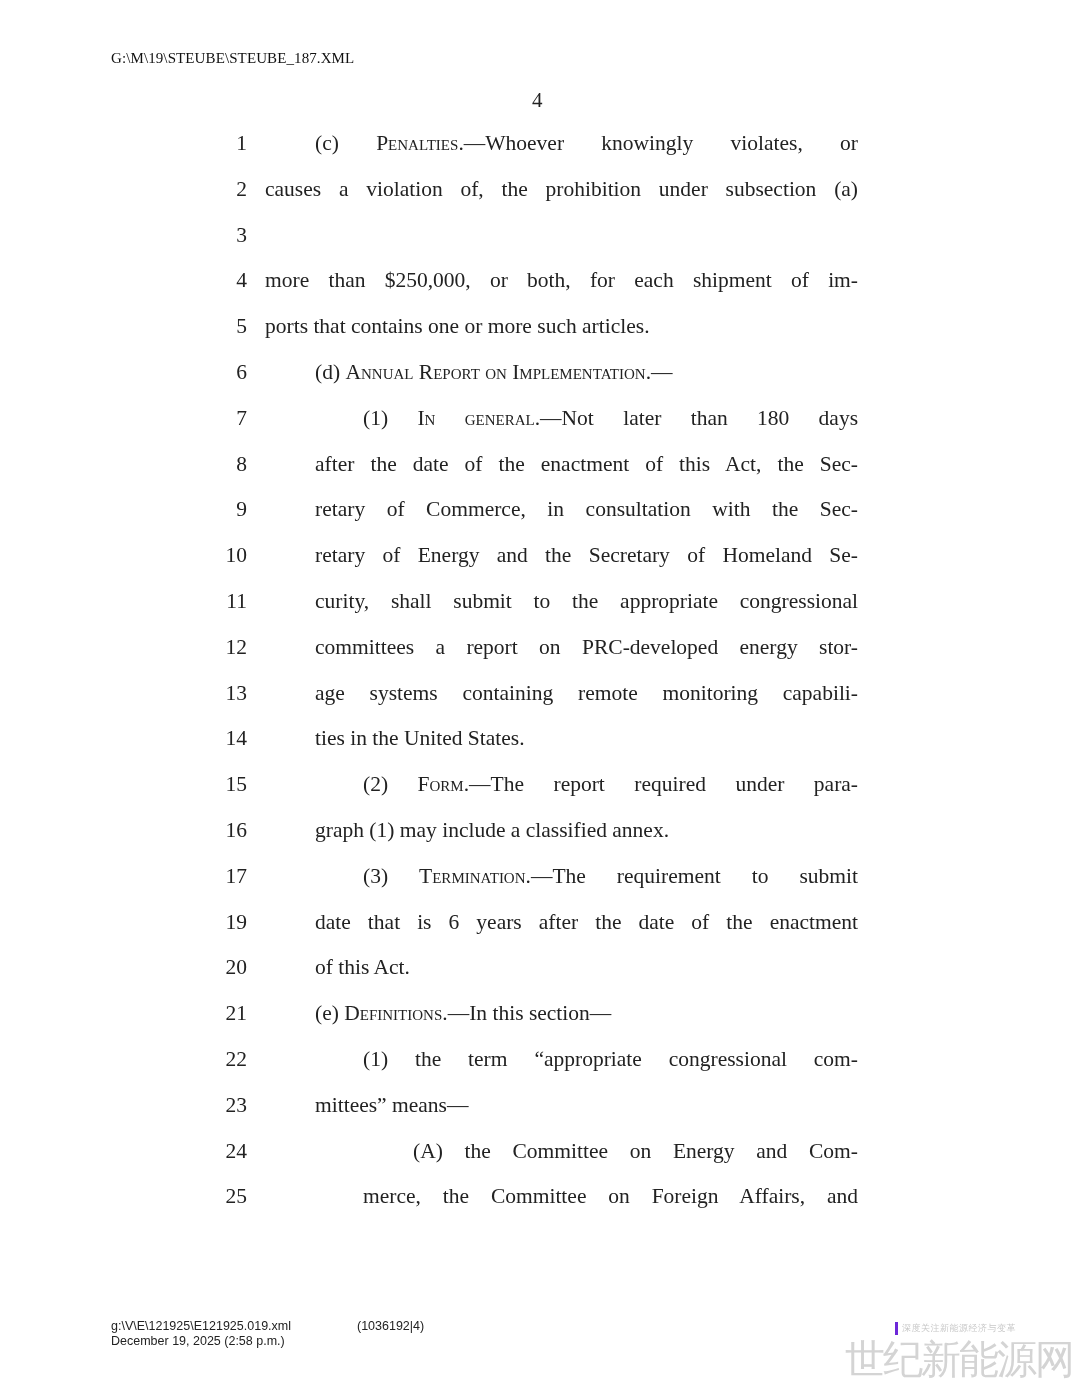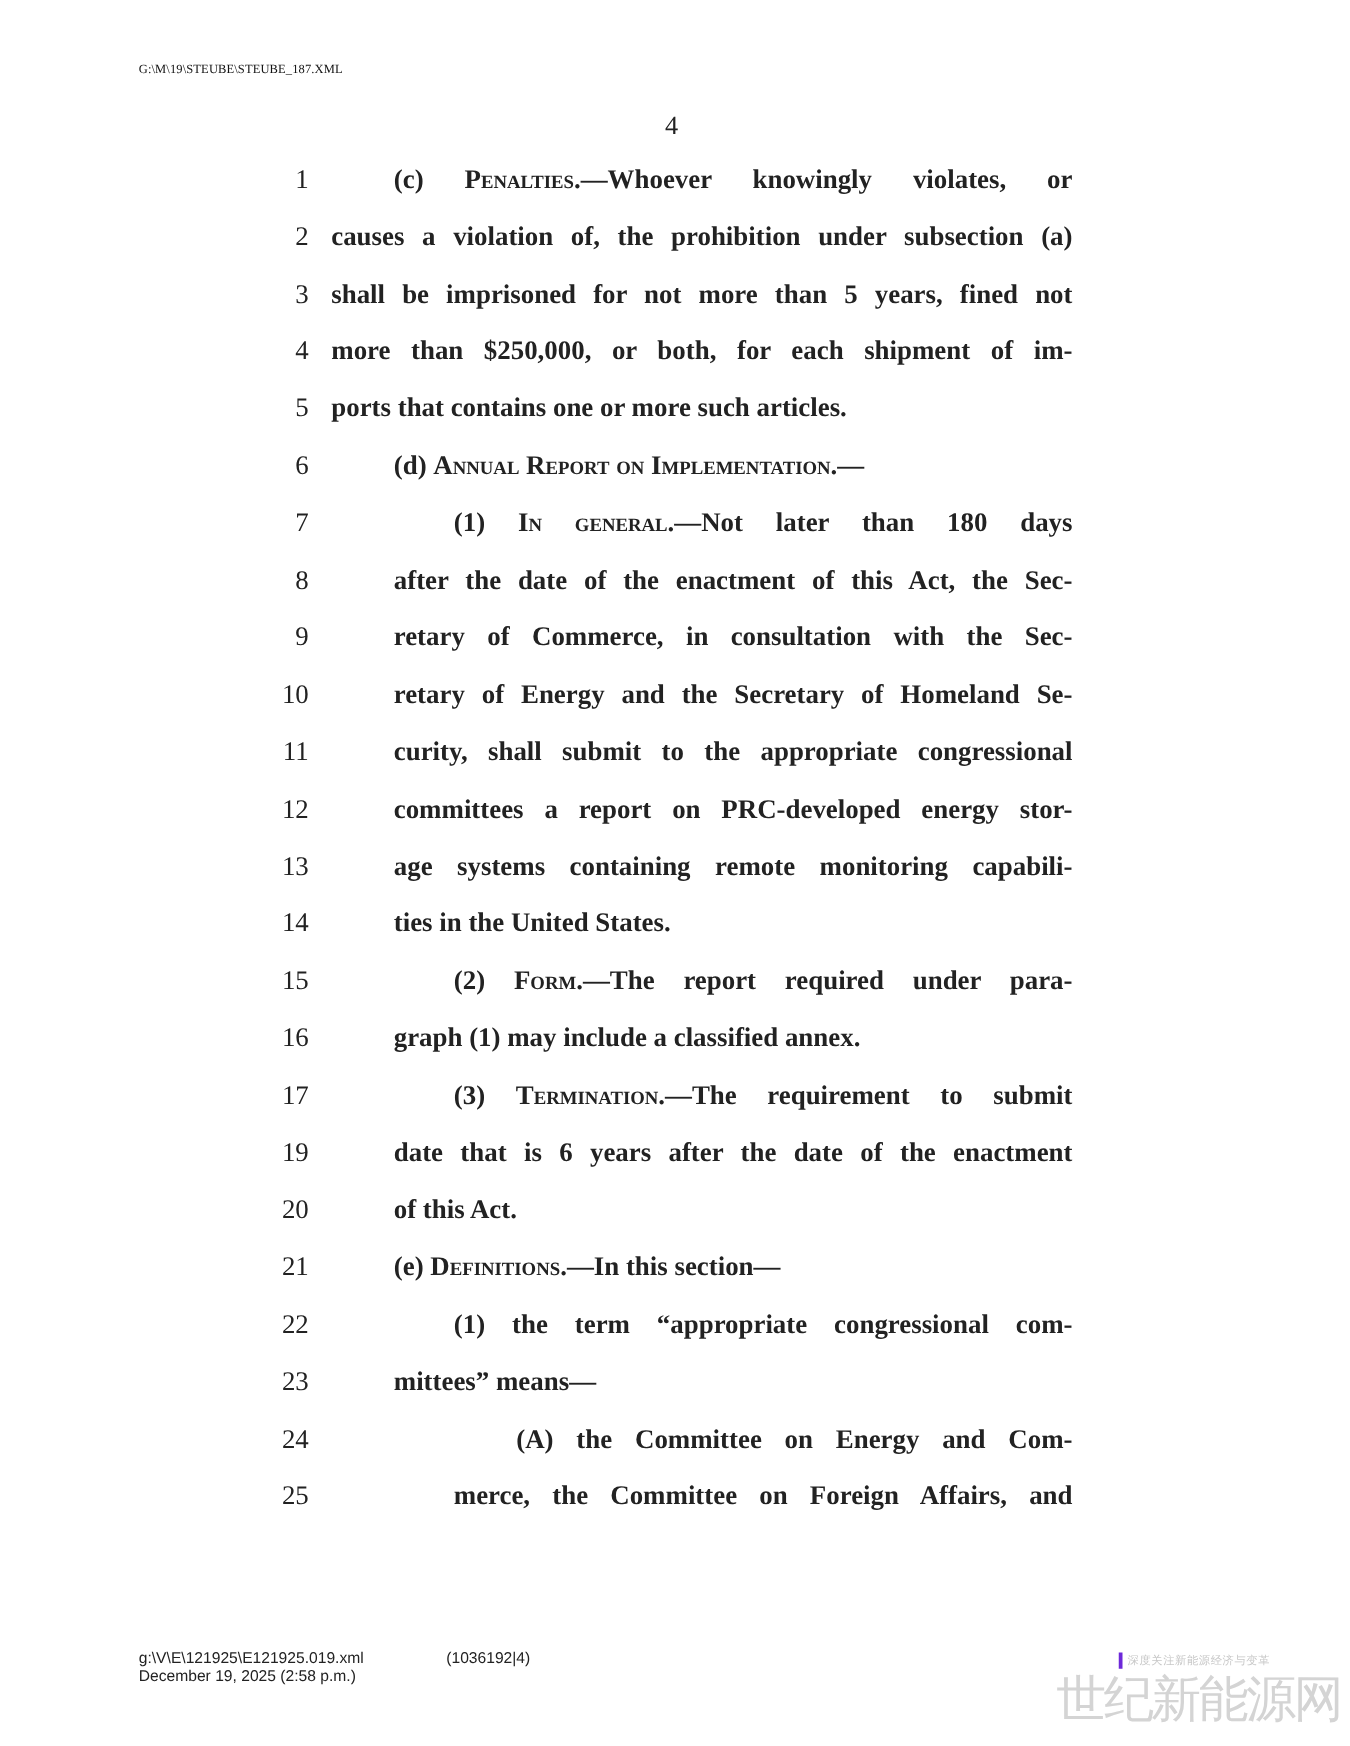"G:\M\19\STEUBE\STEUBE_187.XML" .header-path { font-size: 10px -> 15px }
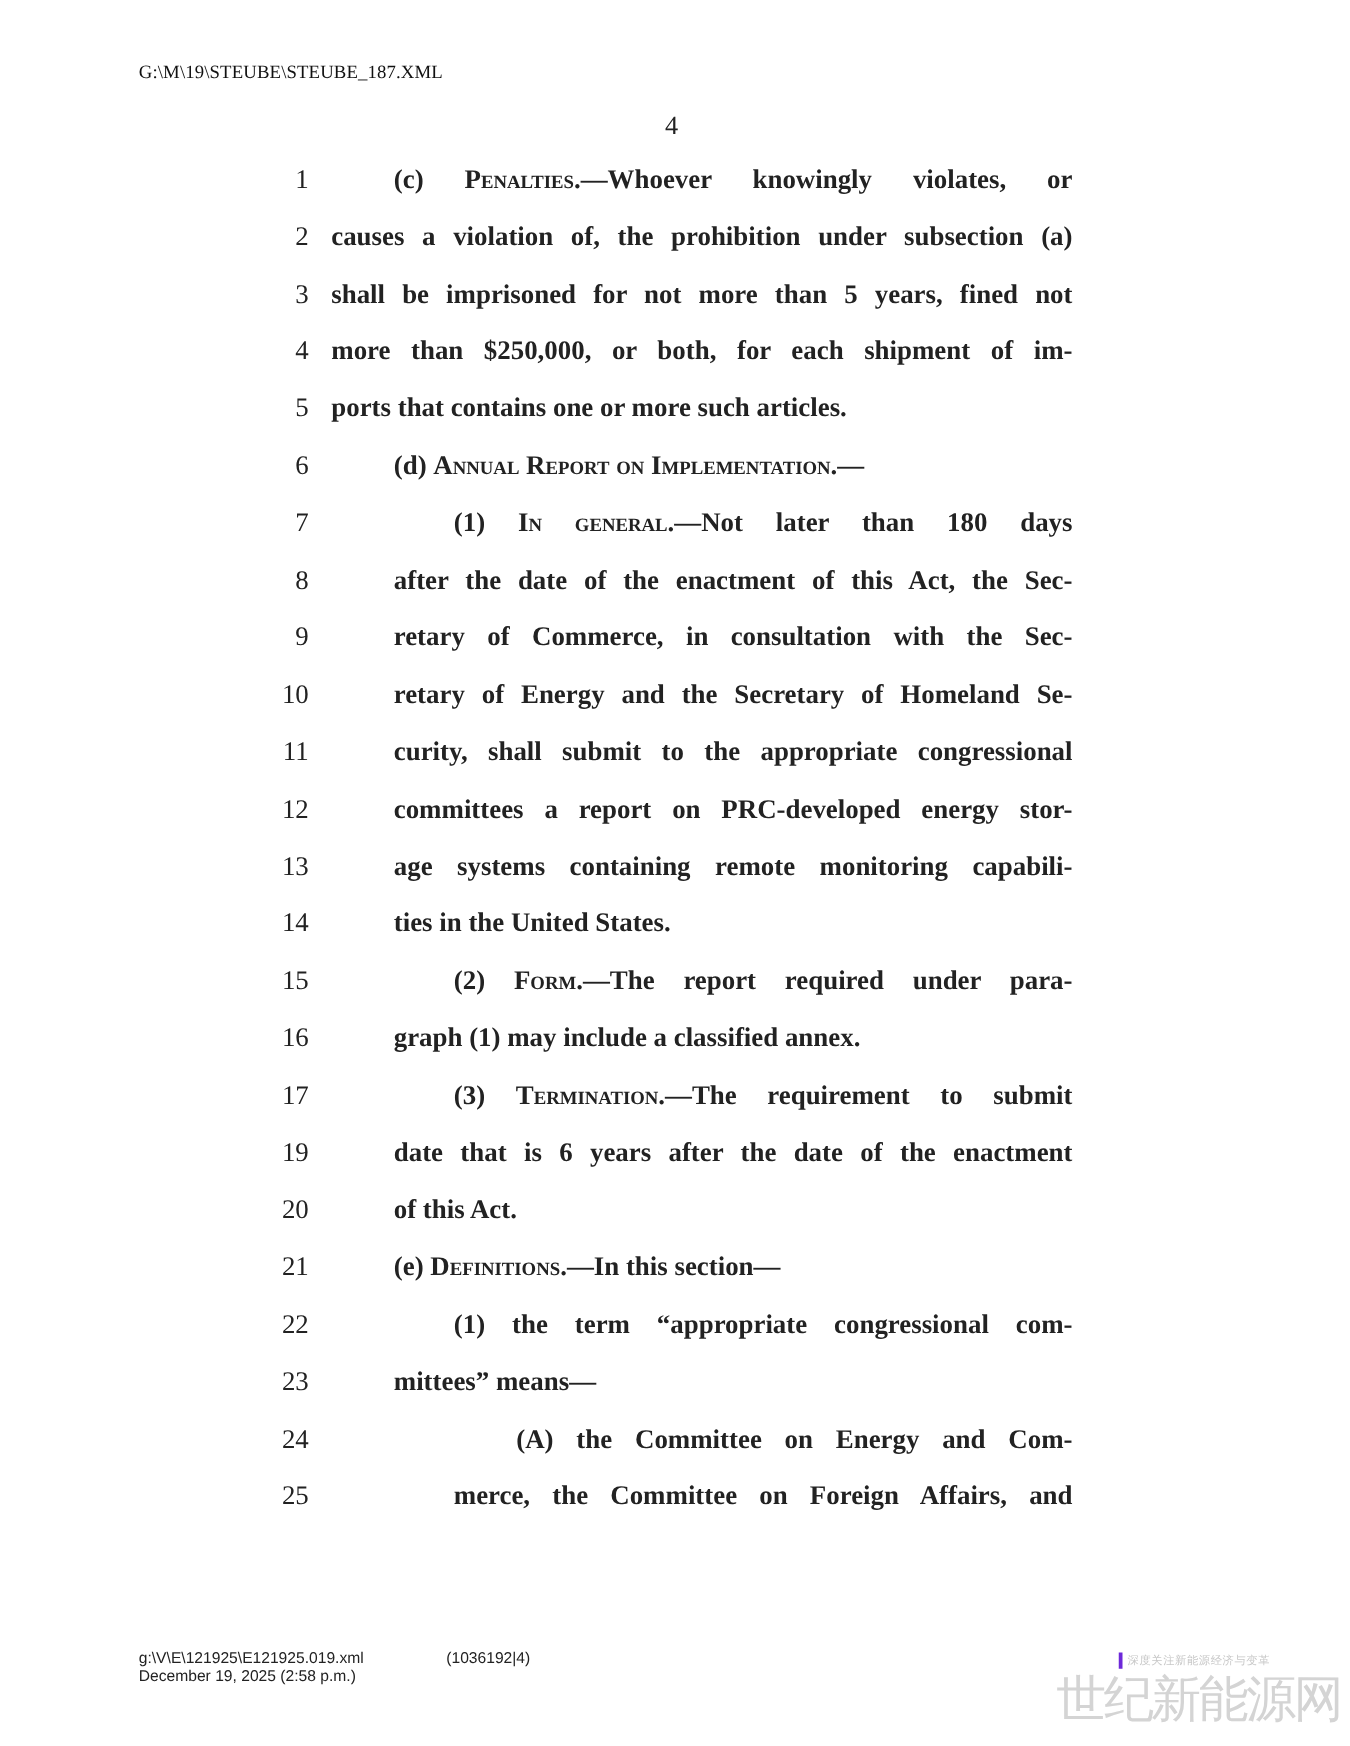"(c) Penalties.—Whoever knowingly" .txt { font-weight: bold -> none }
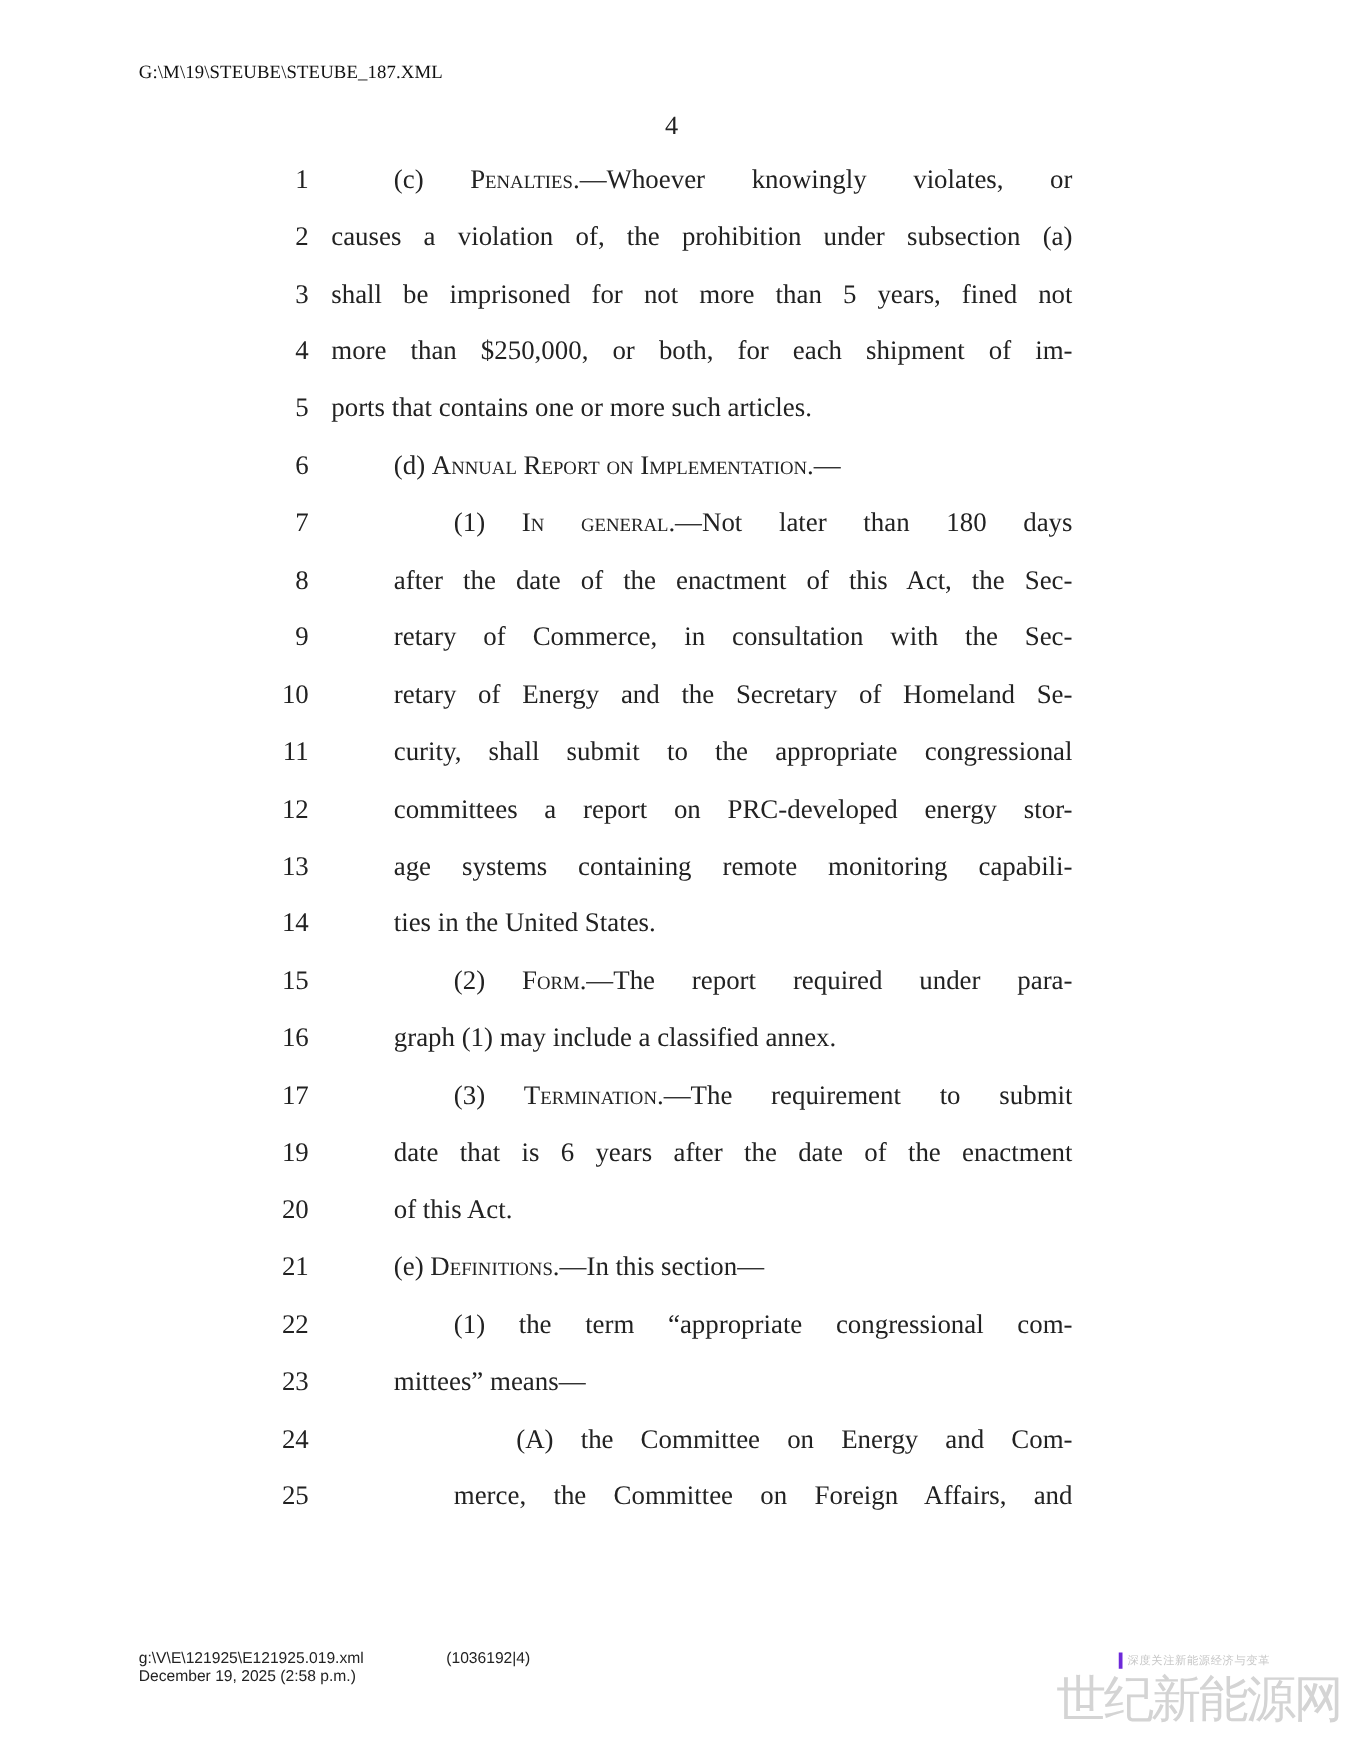"shall be imprisoned for not" span.txt { html: <span><span>shall be imprisoned for not more than 5 years, fined not</span></span> -> none }
